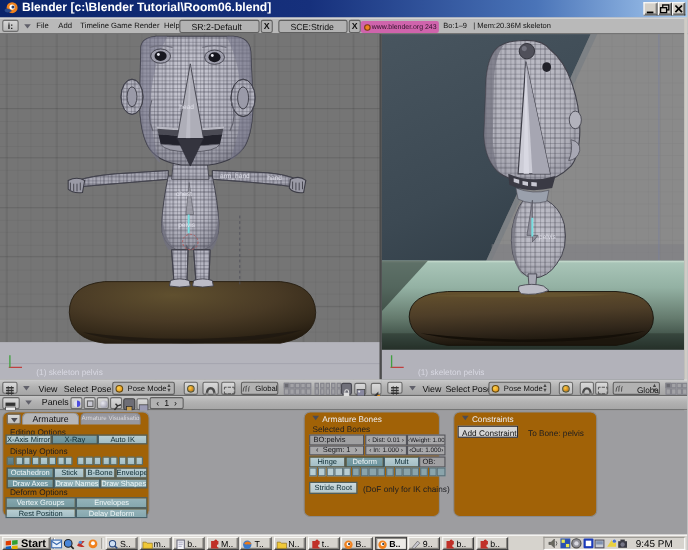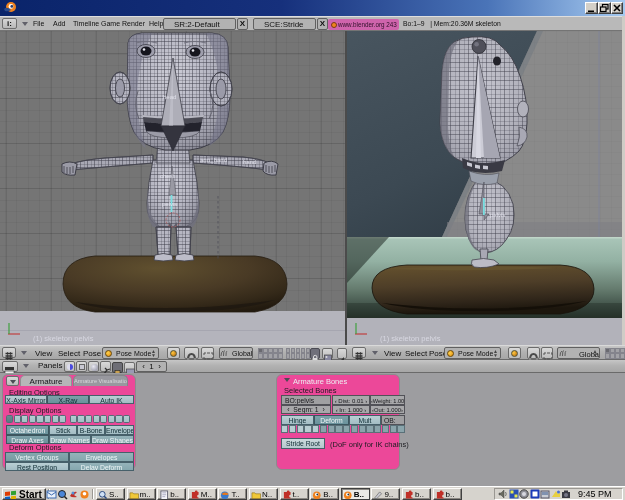"Blender [c:\Blender" div.abs { html: none -> <div>Blender [c:\Blender Tutorial\Room06.blend]</div> }
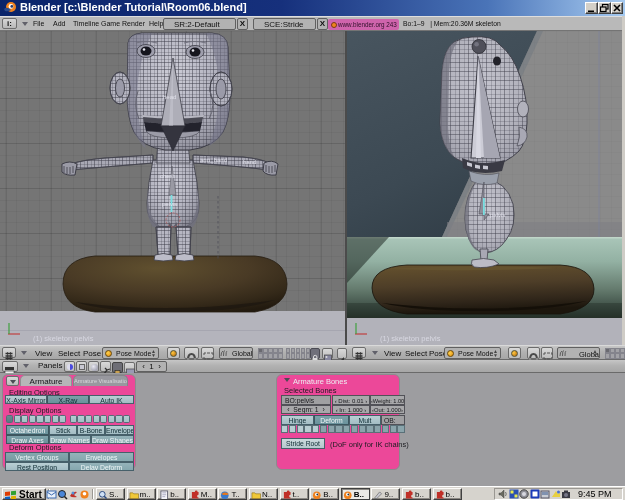"Armature" .card { background: #ec4899 -> #a16207 }
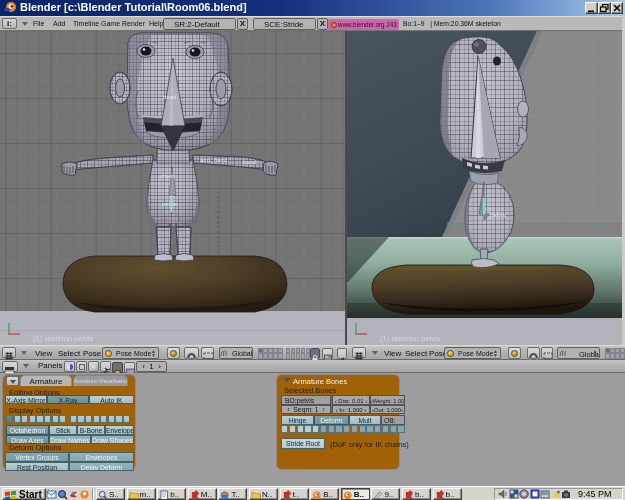"Constraints" div.abs { html: none -> <div> <div></div> <div>Constraints</div> <div>Add Constraint</div> <div>To Bone: pelvis</div> </div> }
